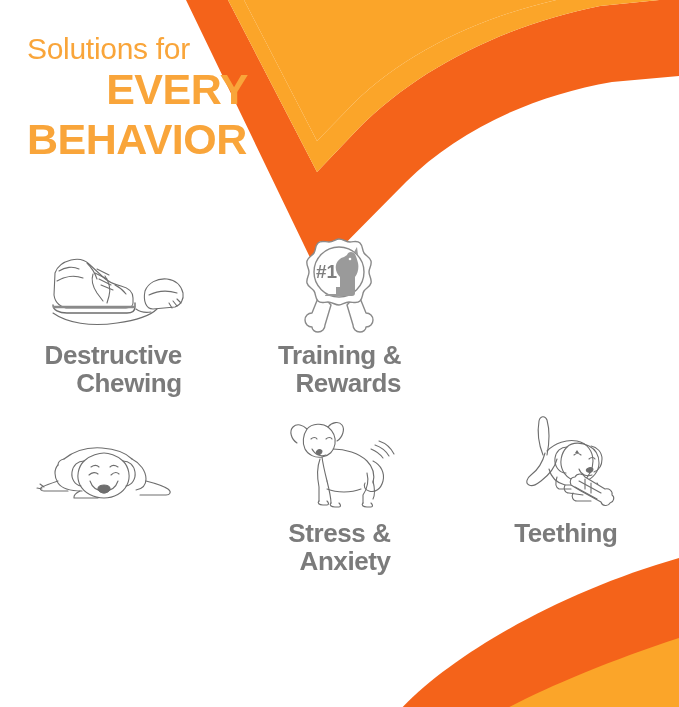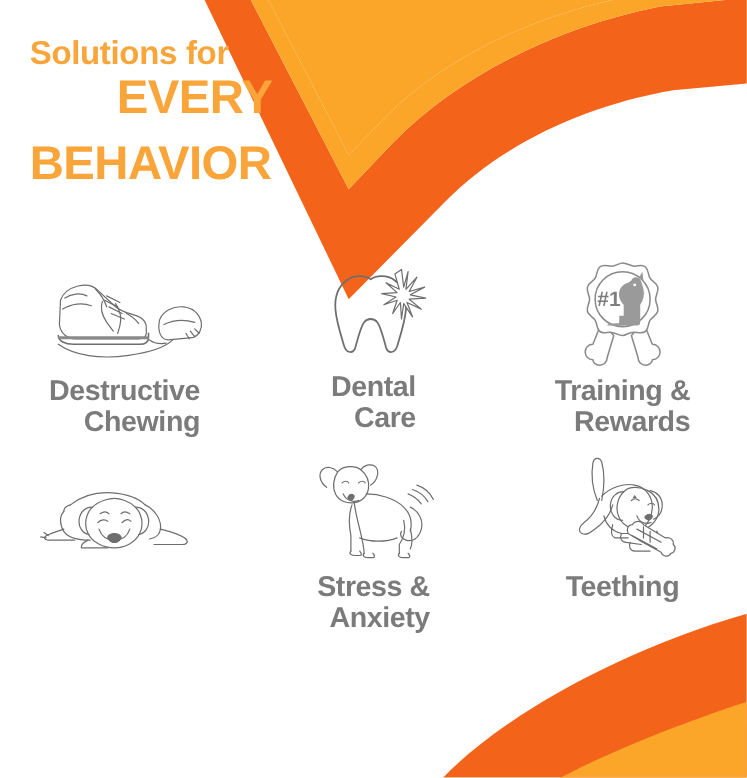"Solutions for" .headline-line1 { font-weight: bold -> normal }
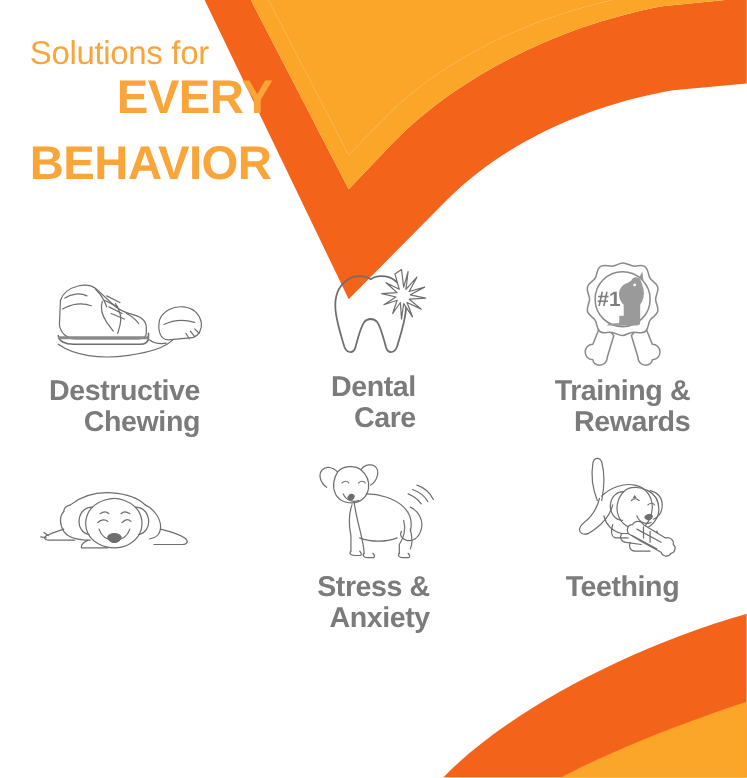"BEHAVIOR" .headline-line3 { margin-top: 16px -> 6px }
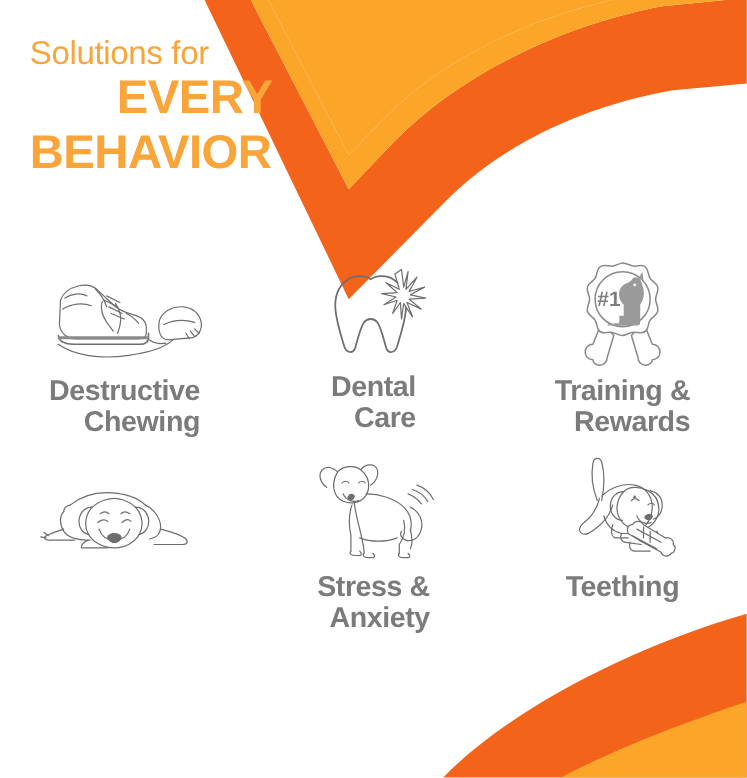"Dental" div.cell { html: <div> <div> <svg> <path></path> <g> <path></path> </g> </svg> </div> <div>Dental Care</div> </div> -> none }
